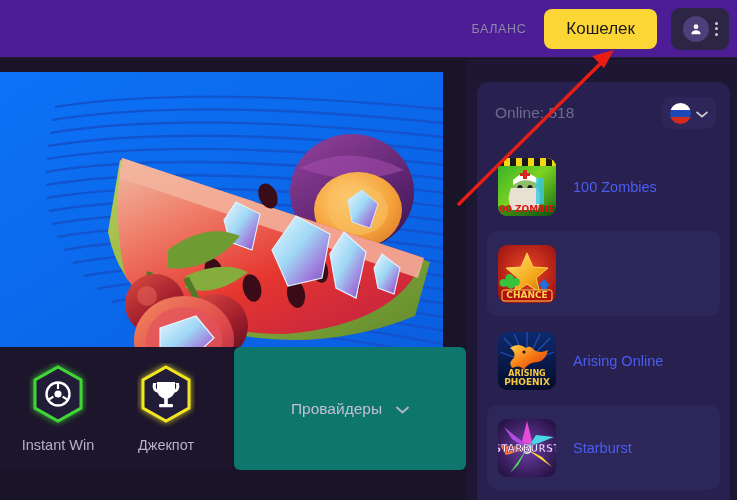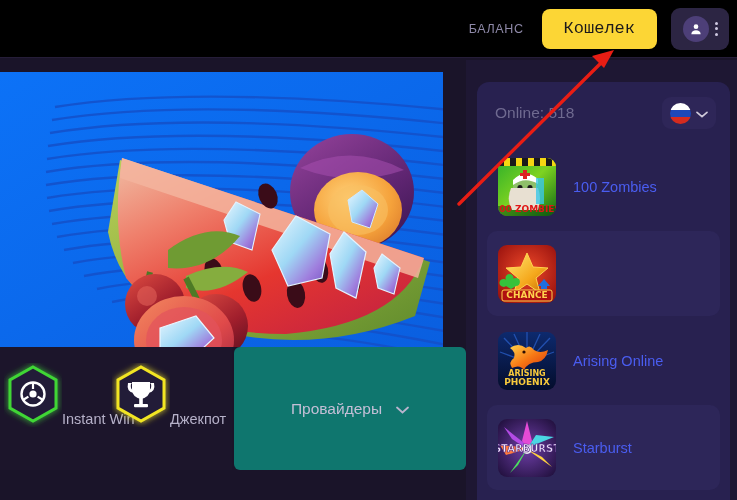"БАЛАНС" .header { background: #000000 -> #4c1d95 }
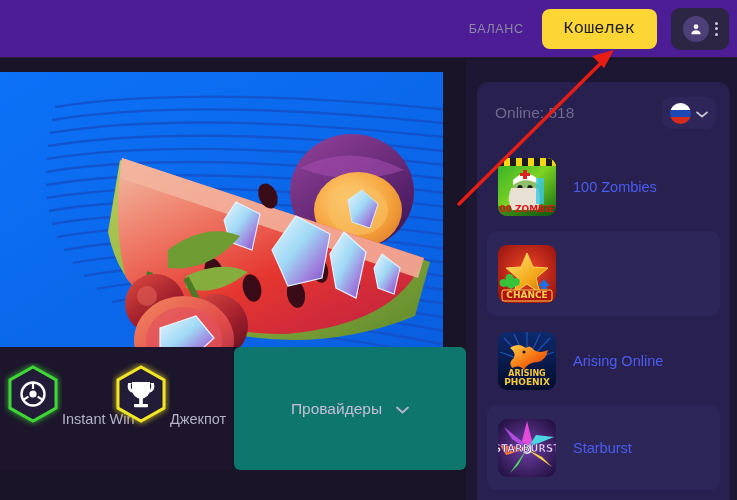"Кошелек" .wallet-btn { font-family: Liberation Mono, monospace -> Liberation Sans, sans-serif }
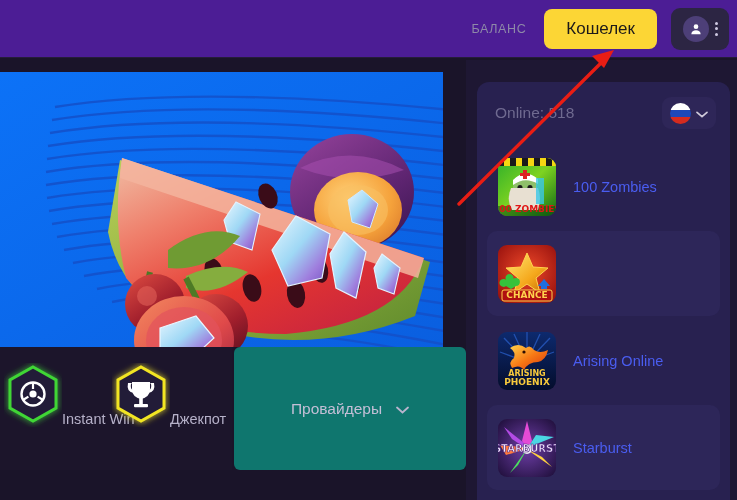"Instant Win" .cat-item { align-items: flex-end -> center; flex-direction: none -> column }
